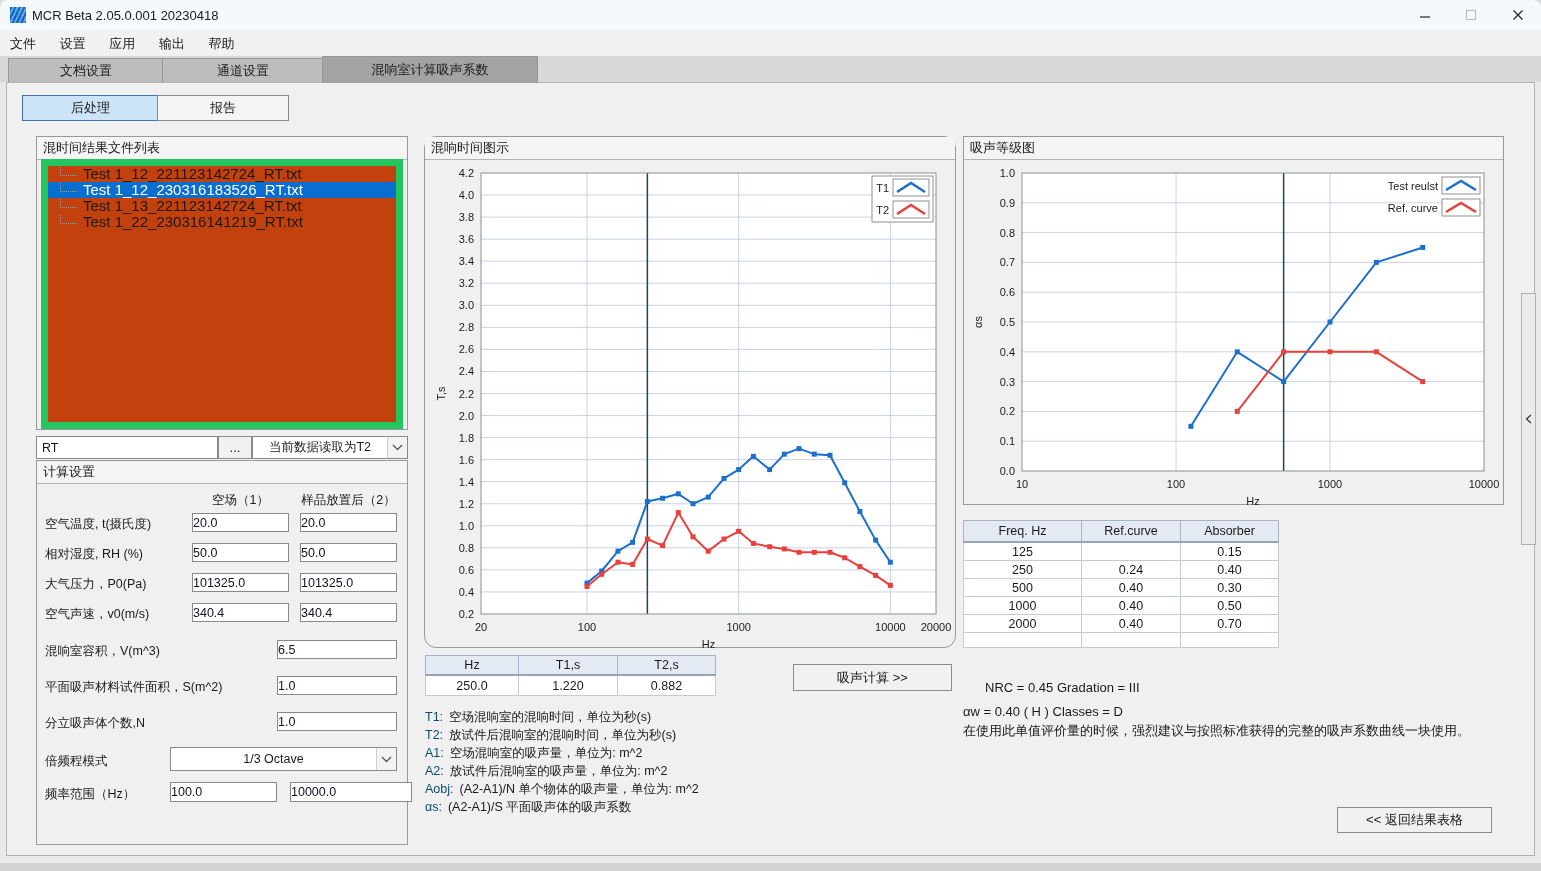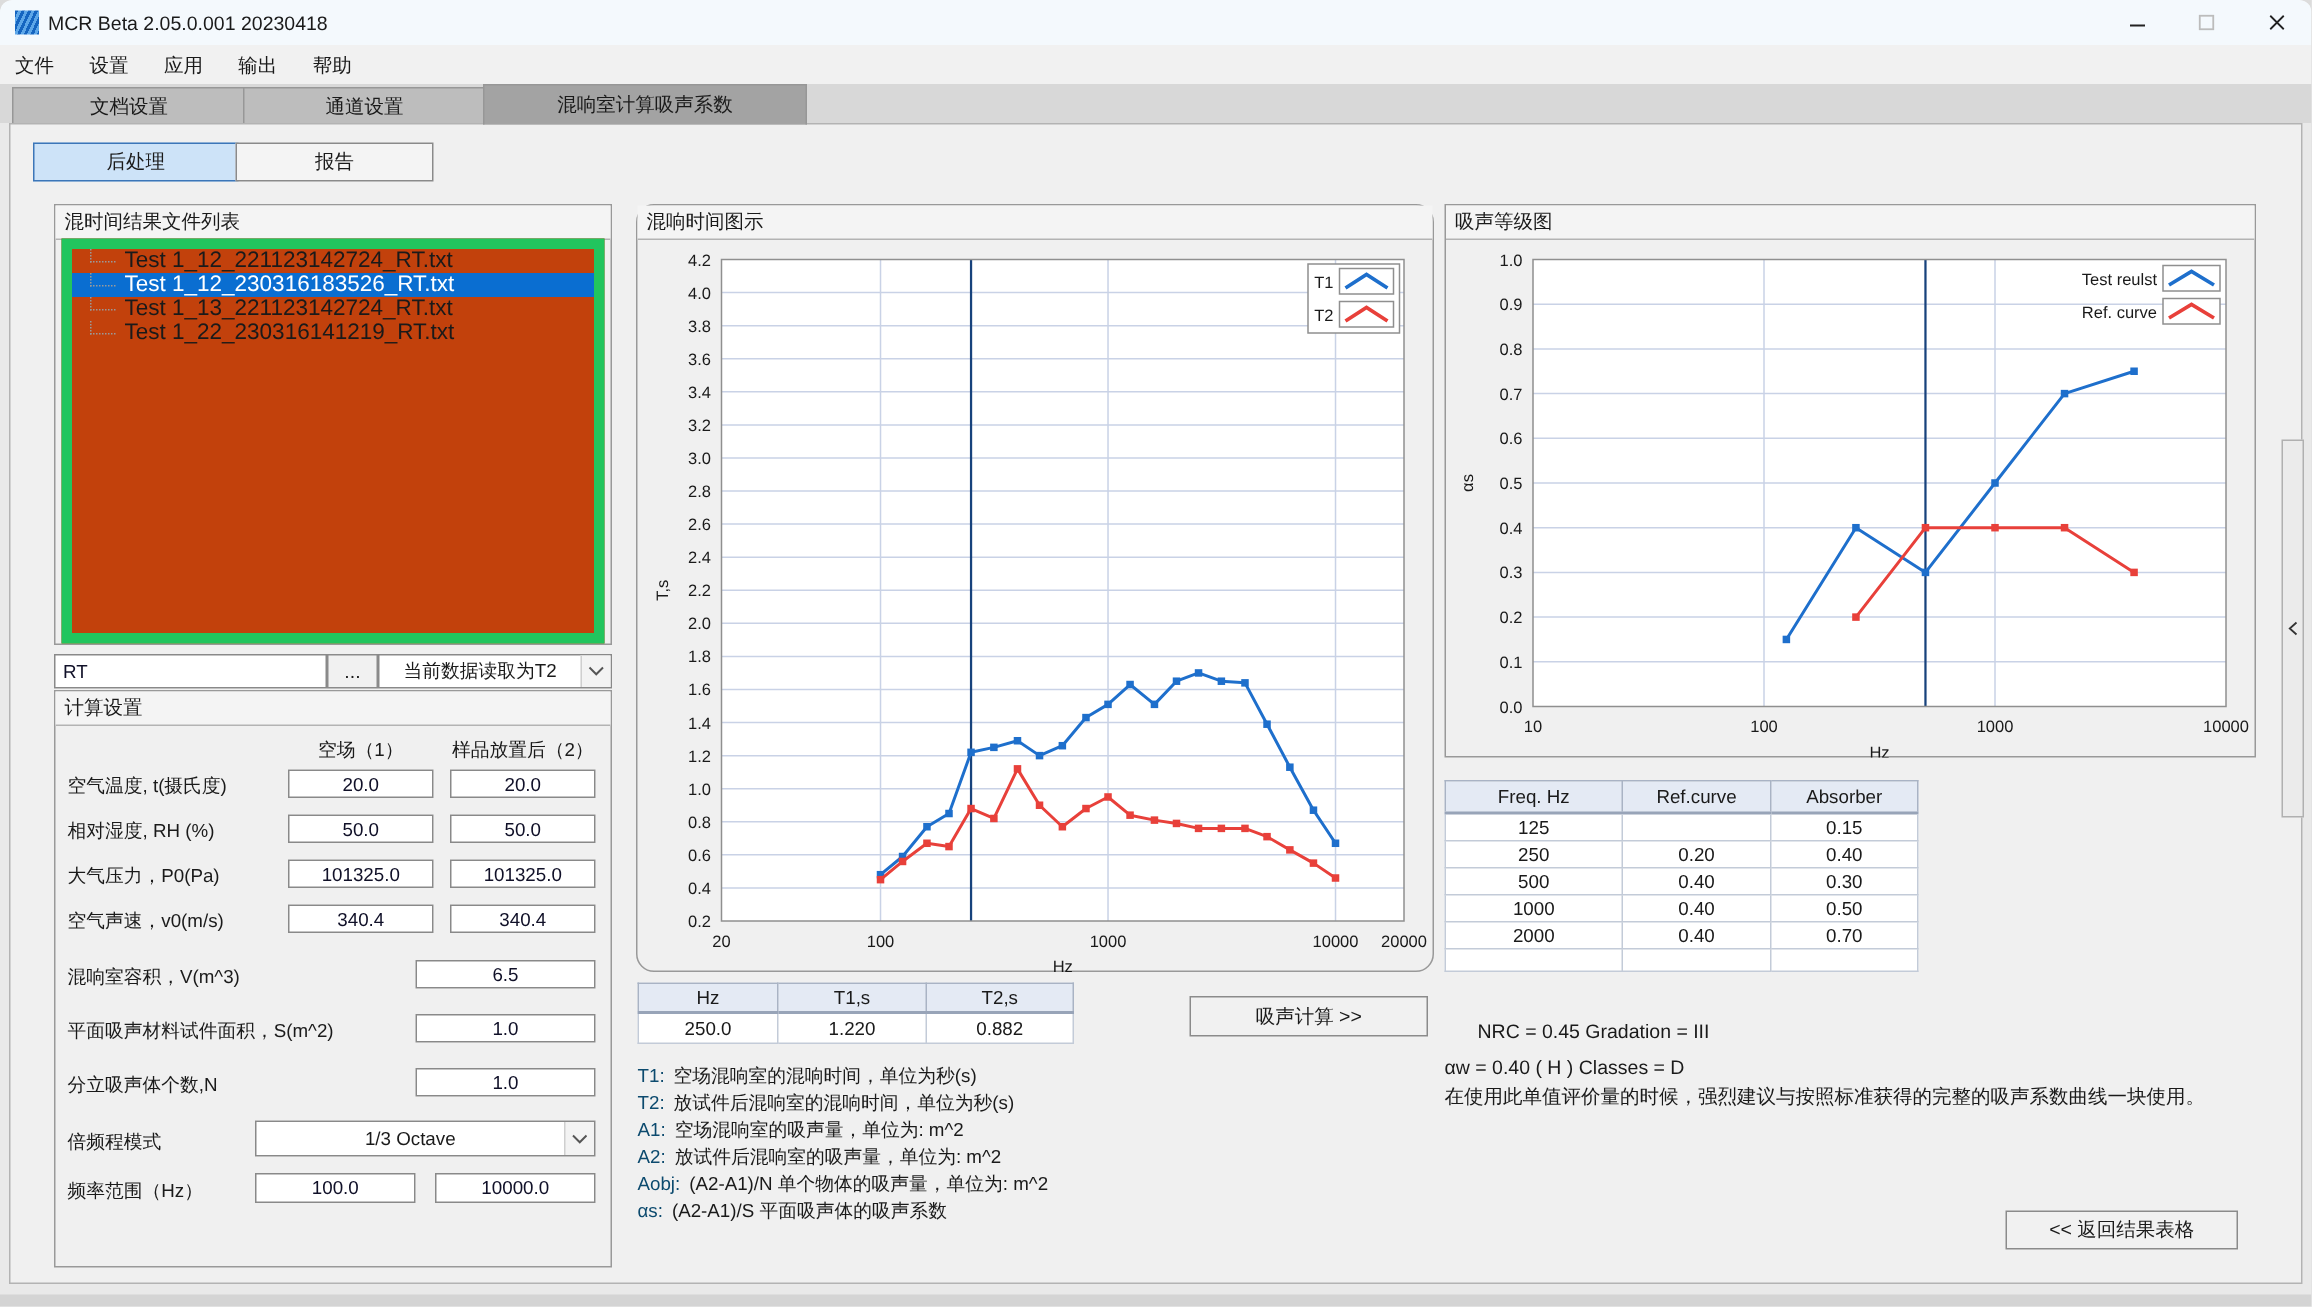"20.0" .tb { text-align: center -> none }
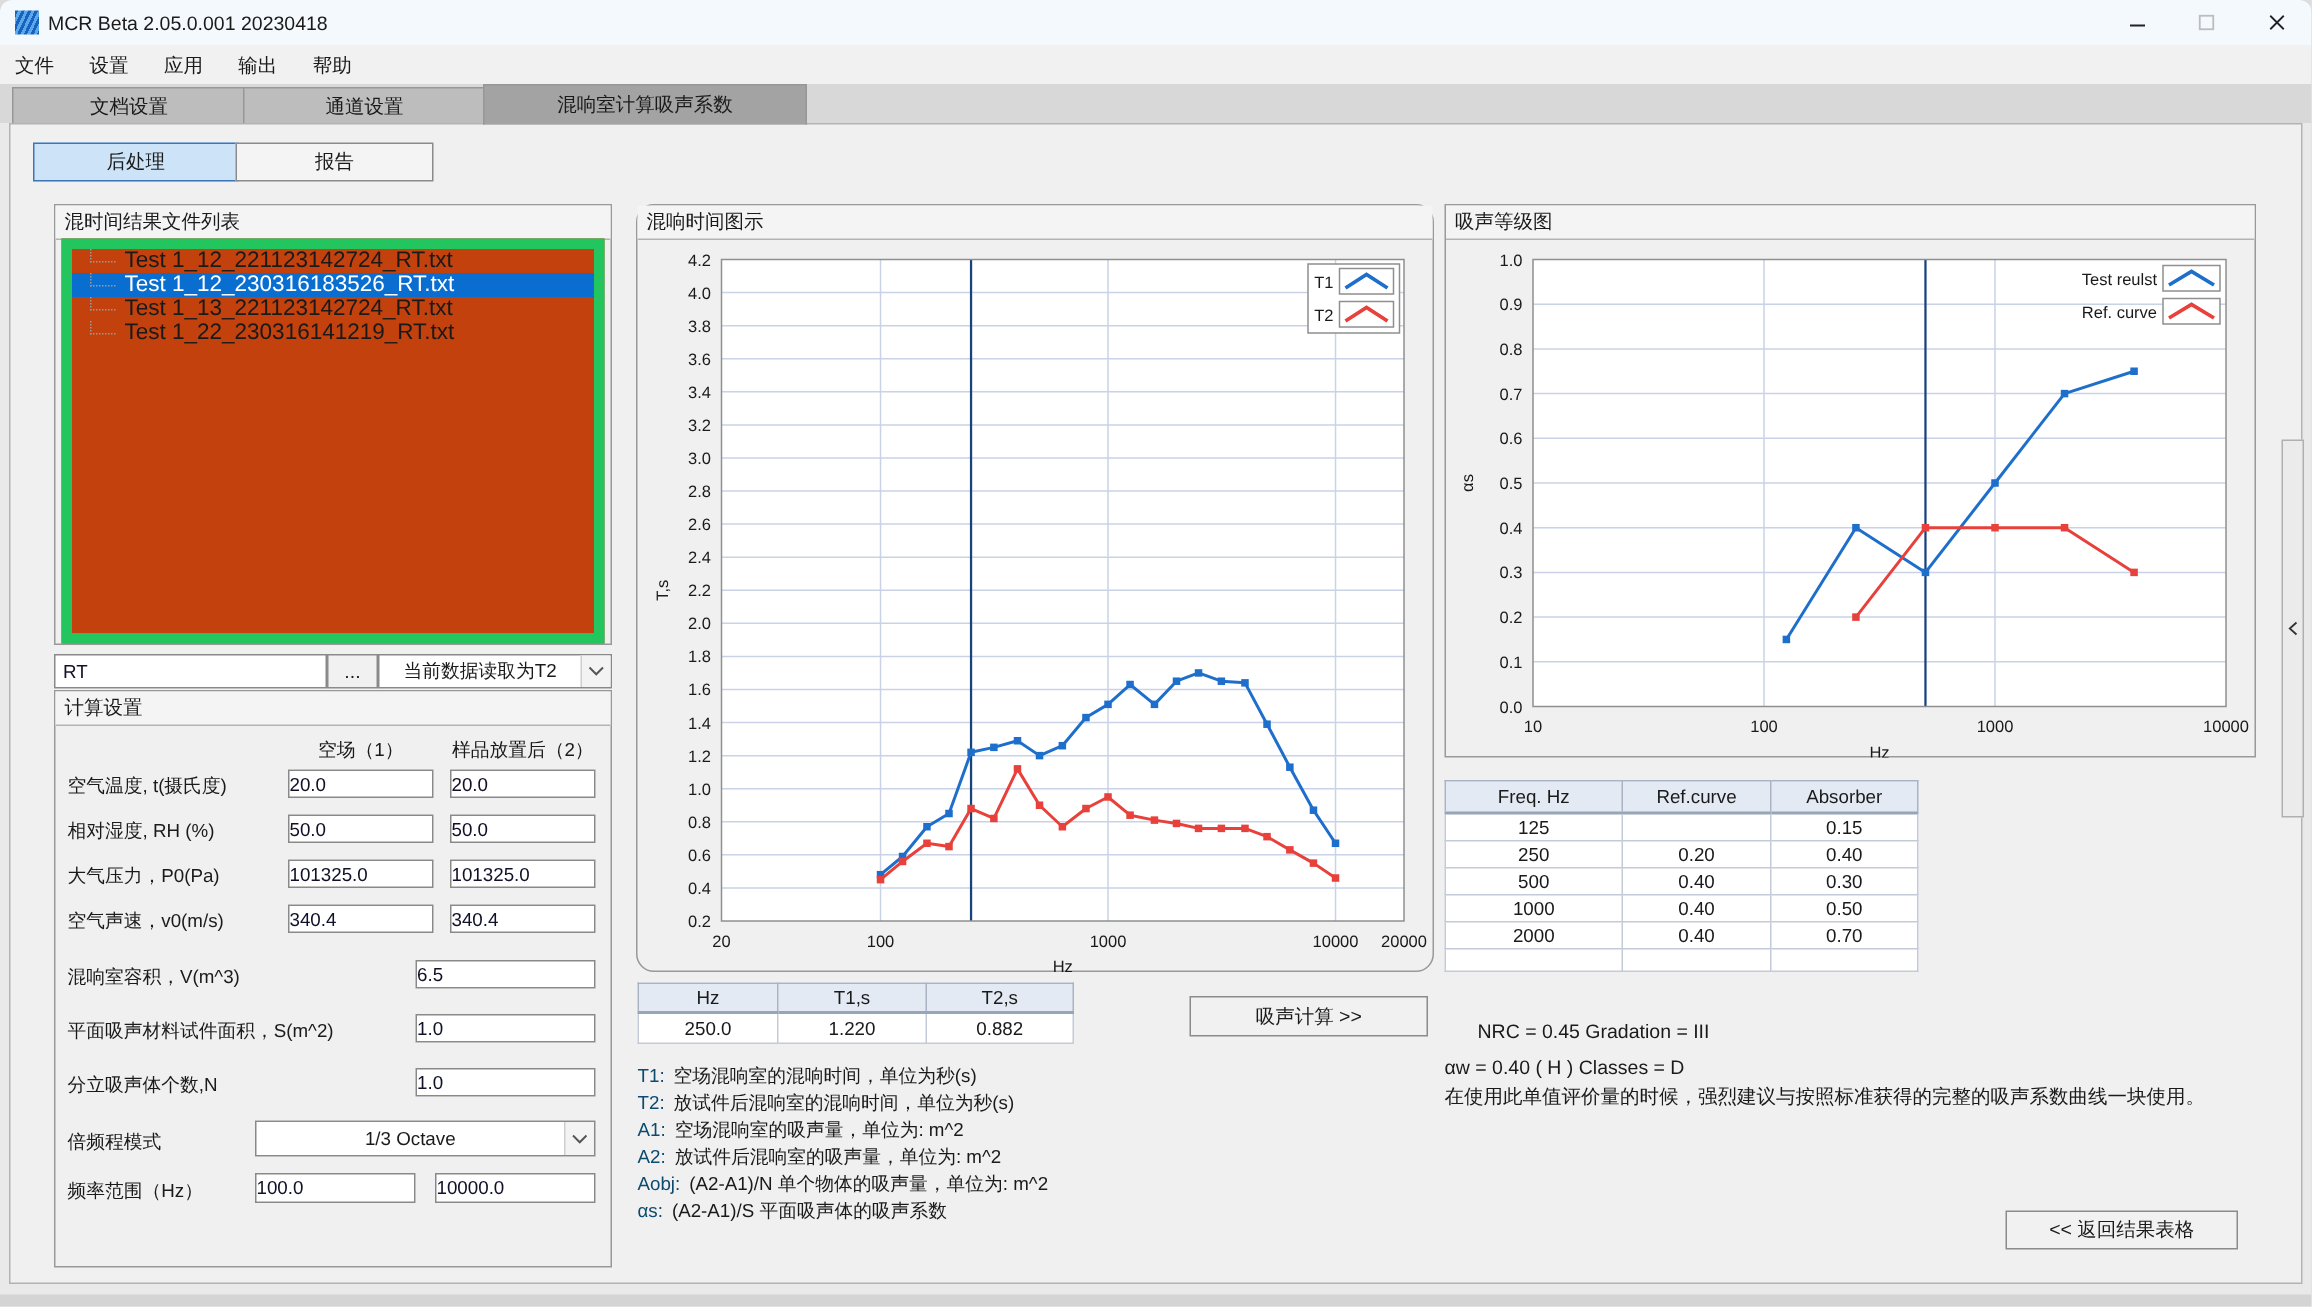"0.20" td { text: 0.20 -> 0.24 }
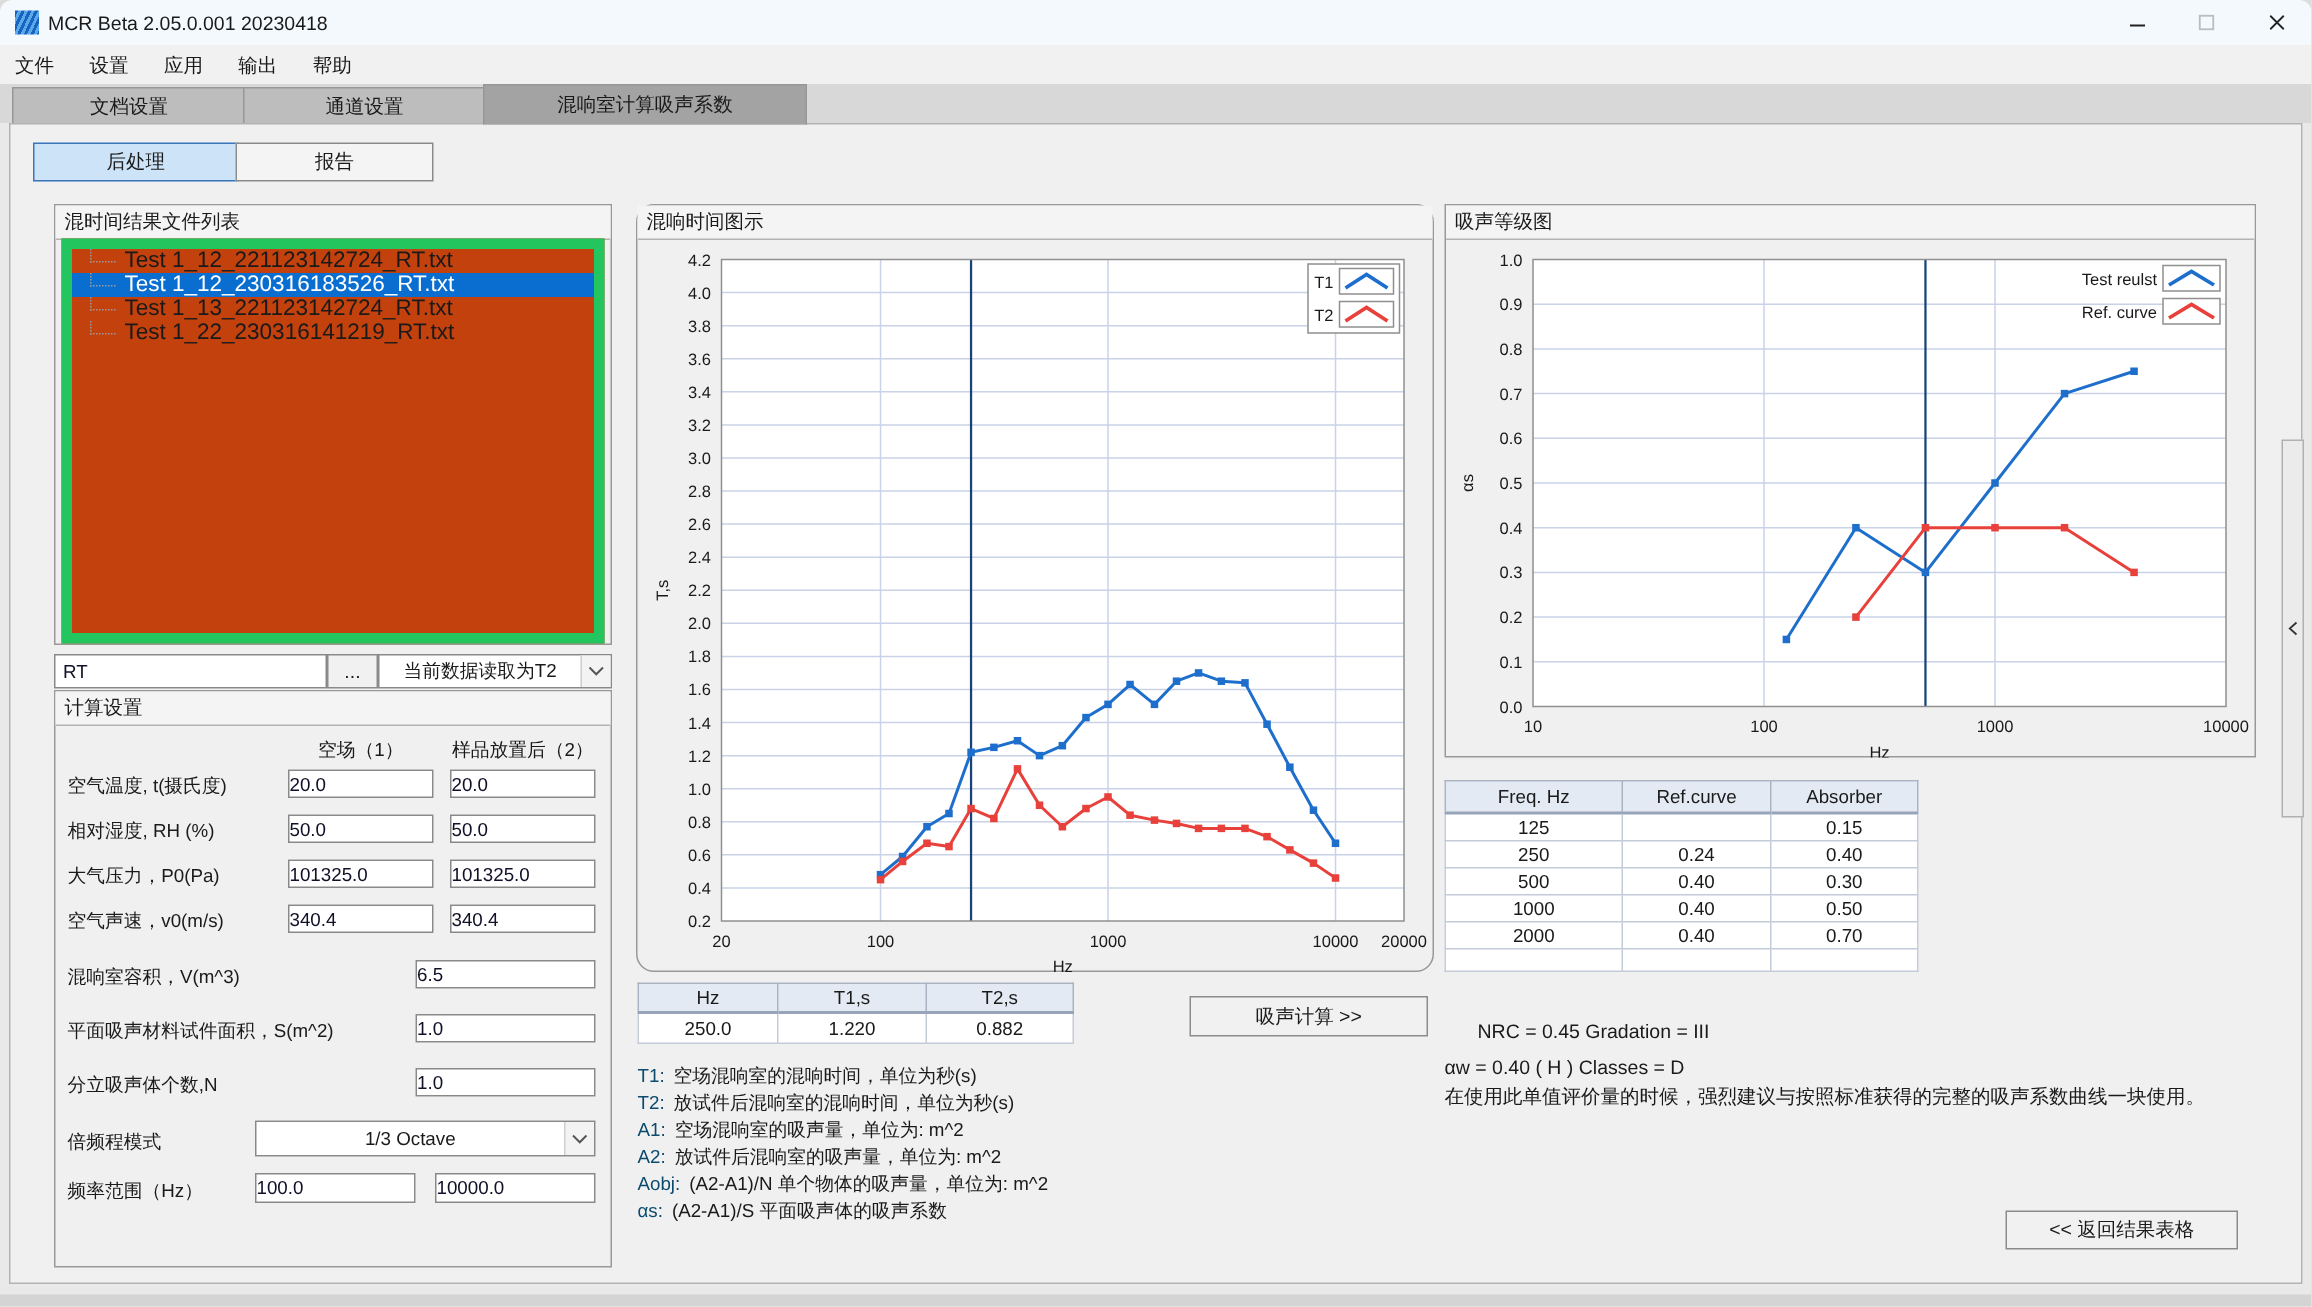"10000.0" input.tb { width: 107px -> 122px }
